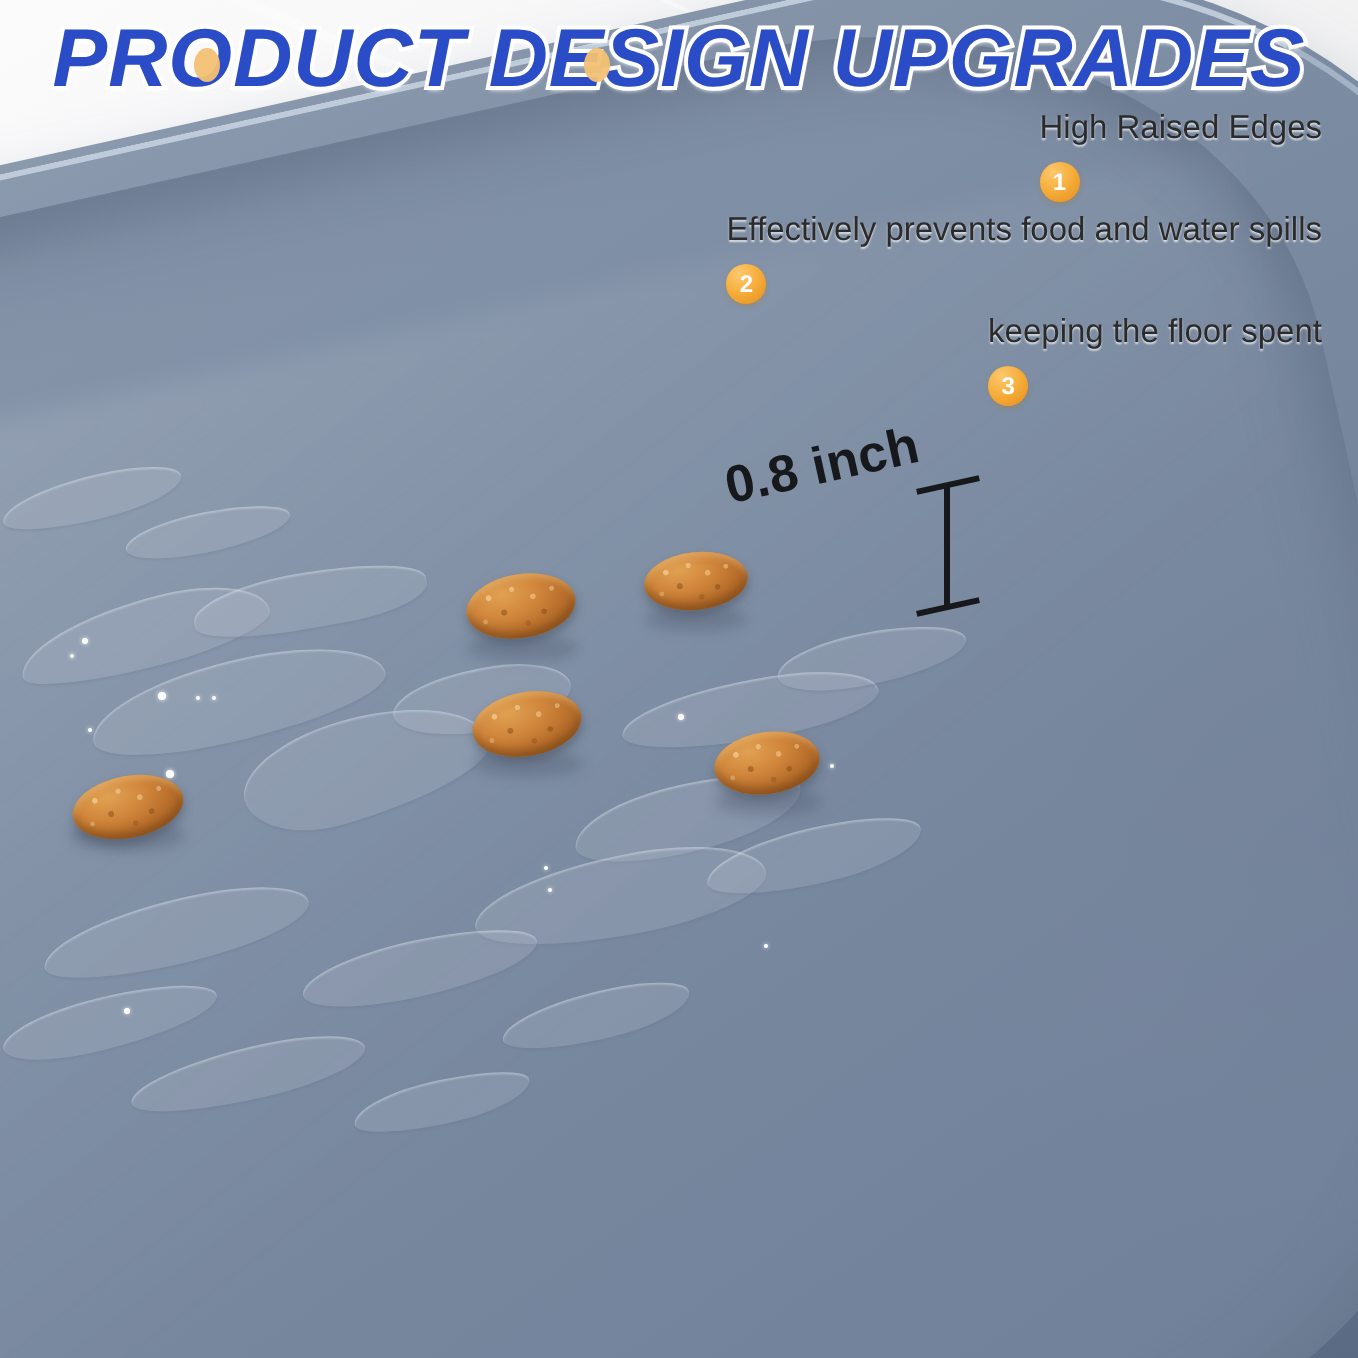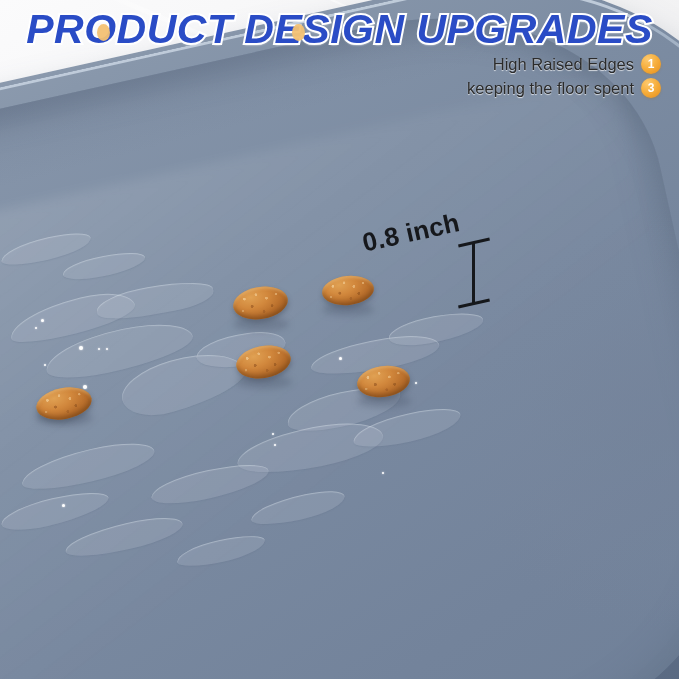"High Raised Edges" .feature-row { align-items: flex-end -> flex-start; flex-direction: none -> column }
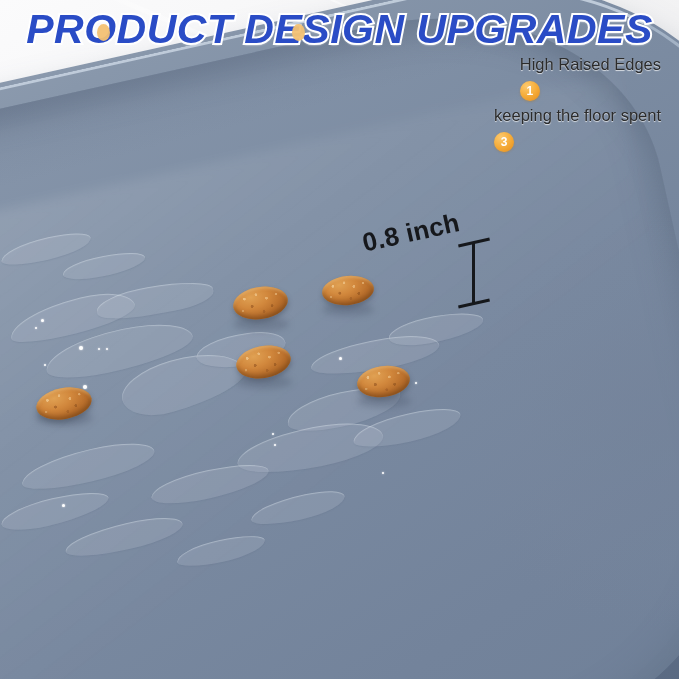"Effectively prevents food and water" div.feature-row { html: none -> <div> <span>Effectively prevents food and water spills</span> <span>2</span> </div> }
